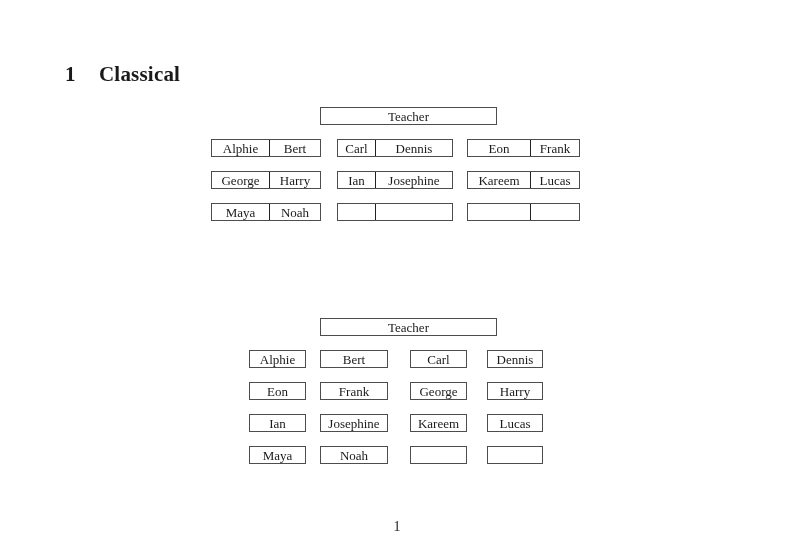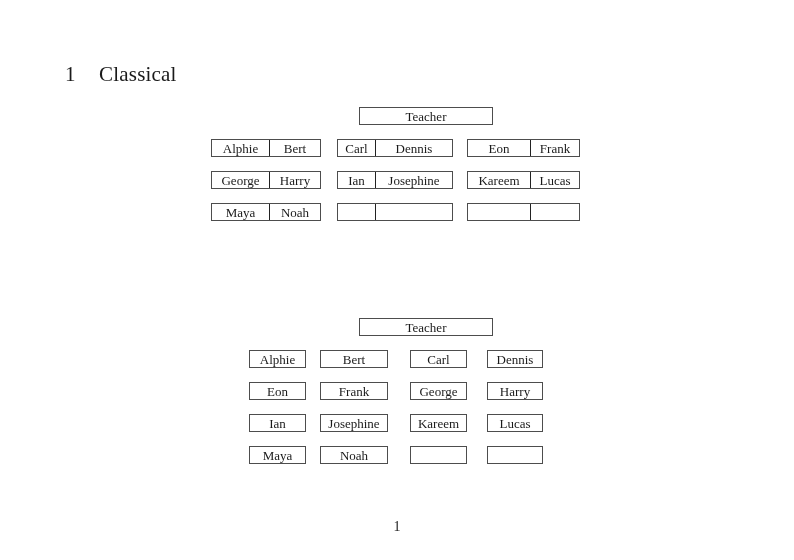"1 Classical" .heading { font-weight: normal -> bold }
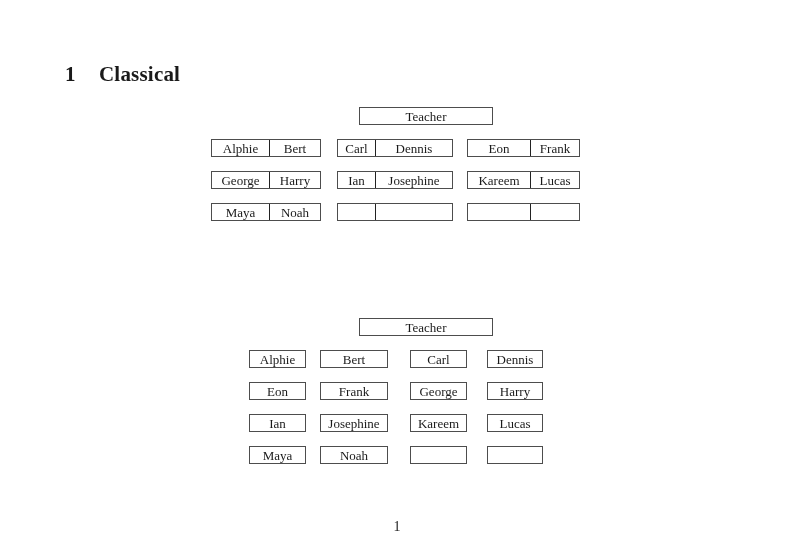"Teacher" .teacher { margin-left: 39px -> none; width: 134px -> 177px }
